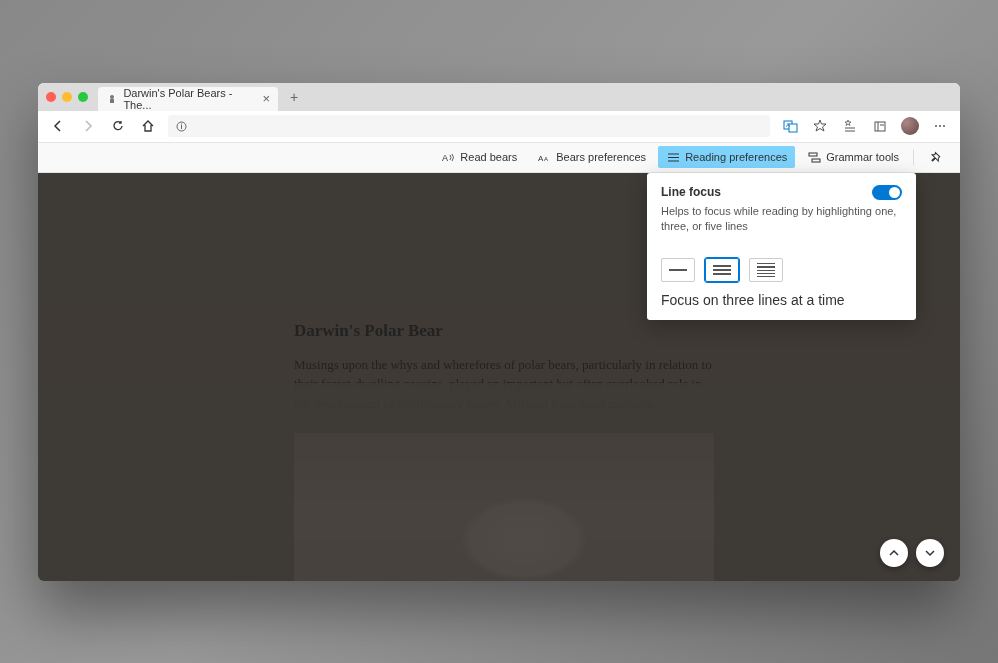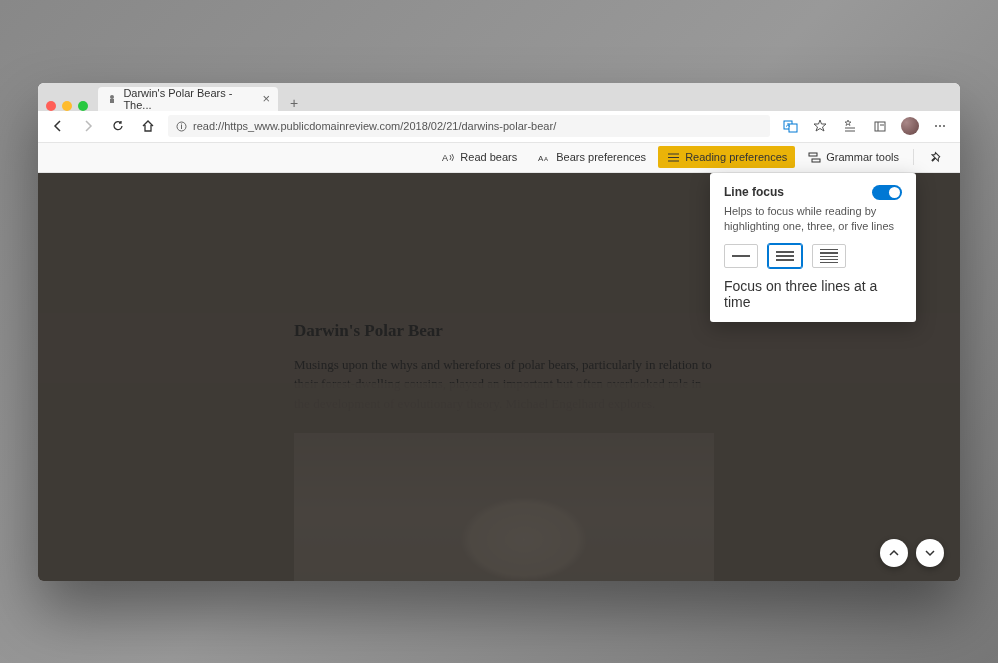"Darwin's Polar Bears - The..." .tabstrip { align-items: flex-end -> center }
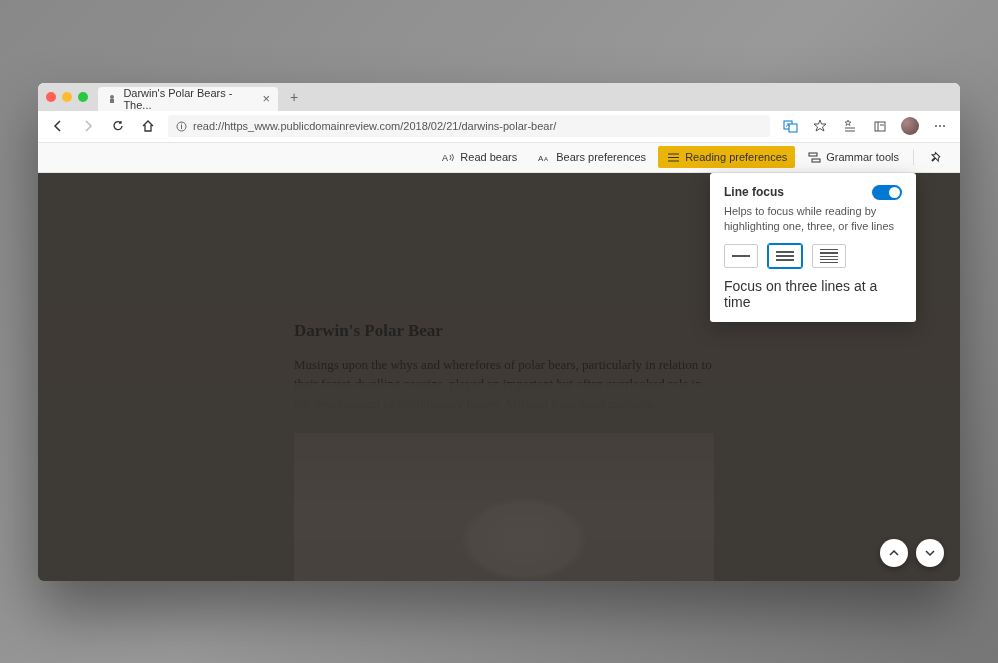"read://https_www.publicdomainreview.com/" span { html: <span>read://https_www.publicdomainreview.com/2018/02/21/darwins-polar-bear/</span> -> none }
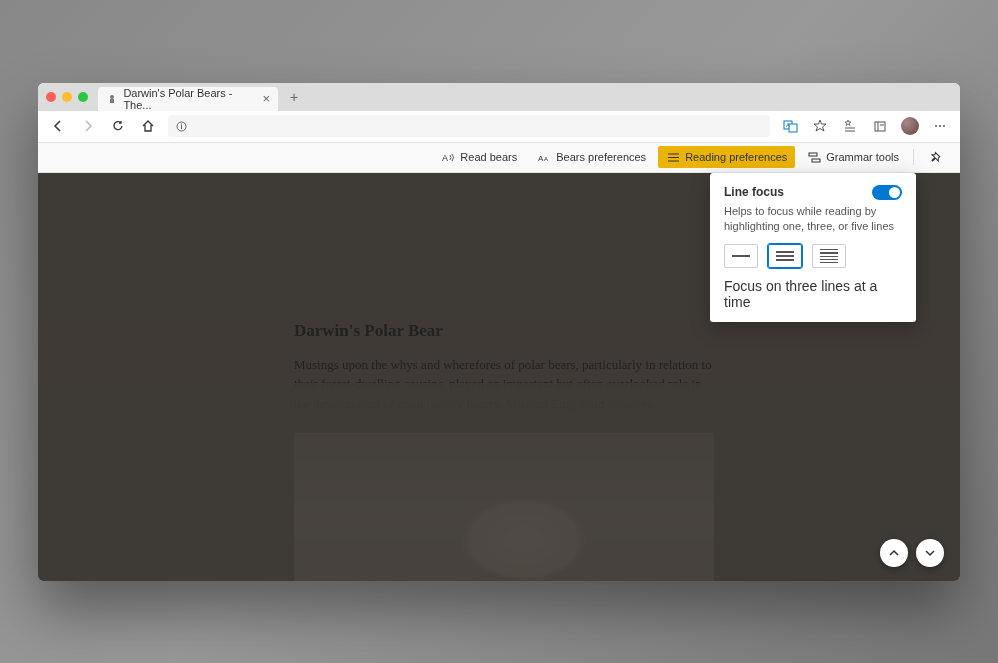"Reading preferences" .rbtn.active { background: #eab308 -> #7dd3fc }
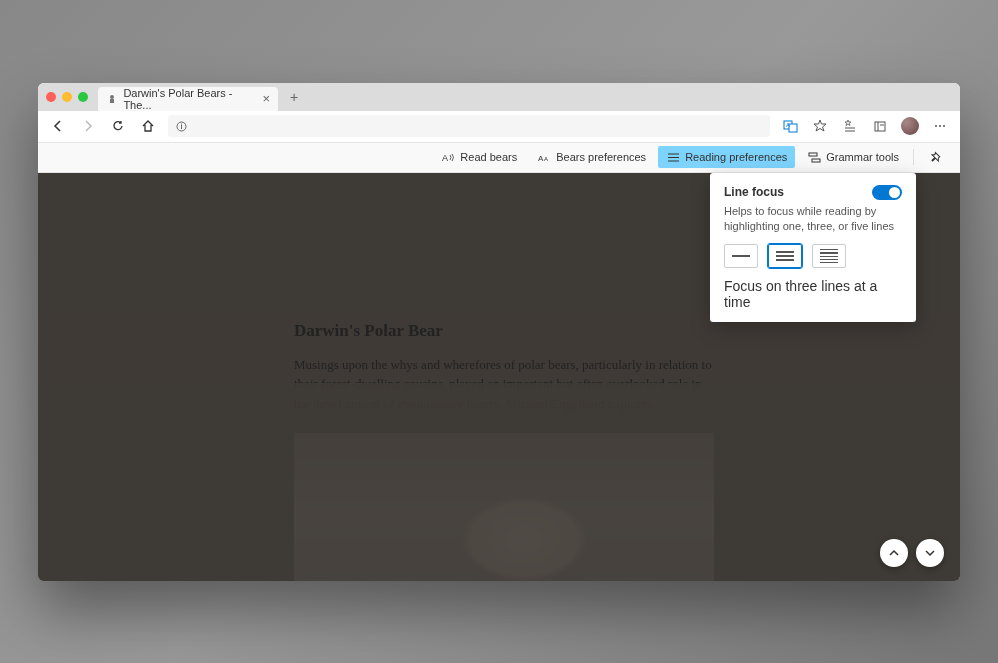"Line focus" .popup { width: 206px -> 269px }
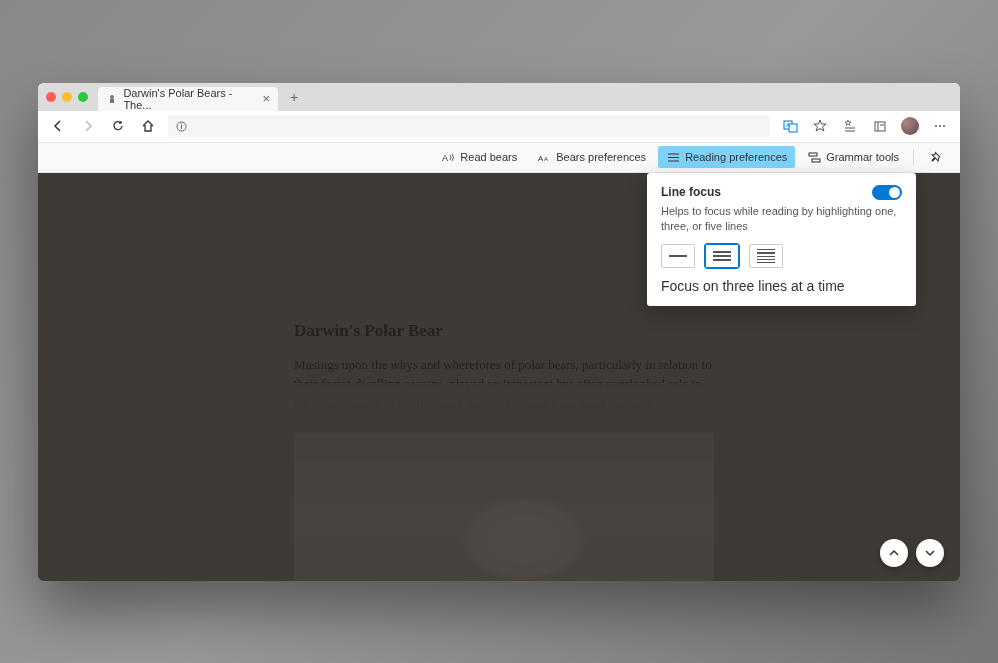"Helps to focus while reading" .popup .desc { margin-bottom: 10px -> 24px }
